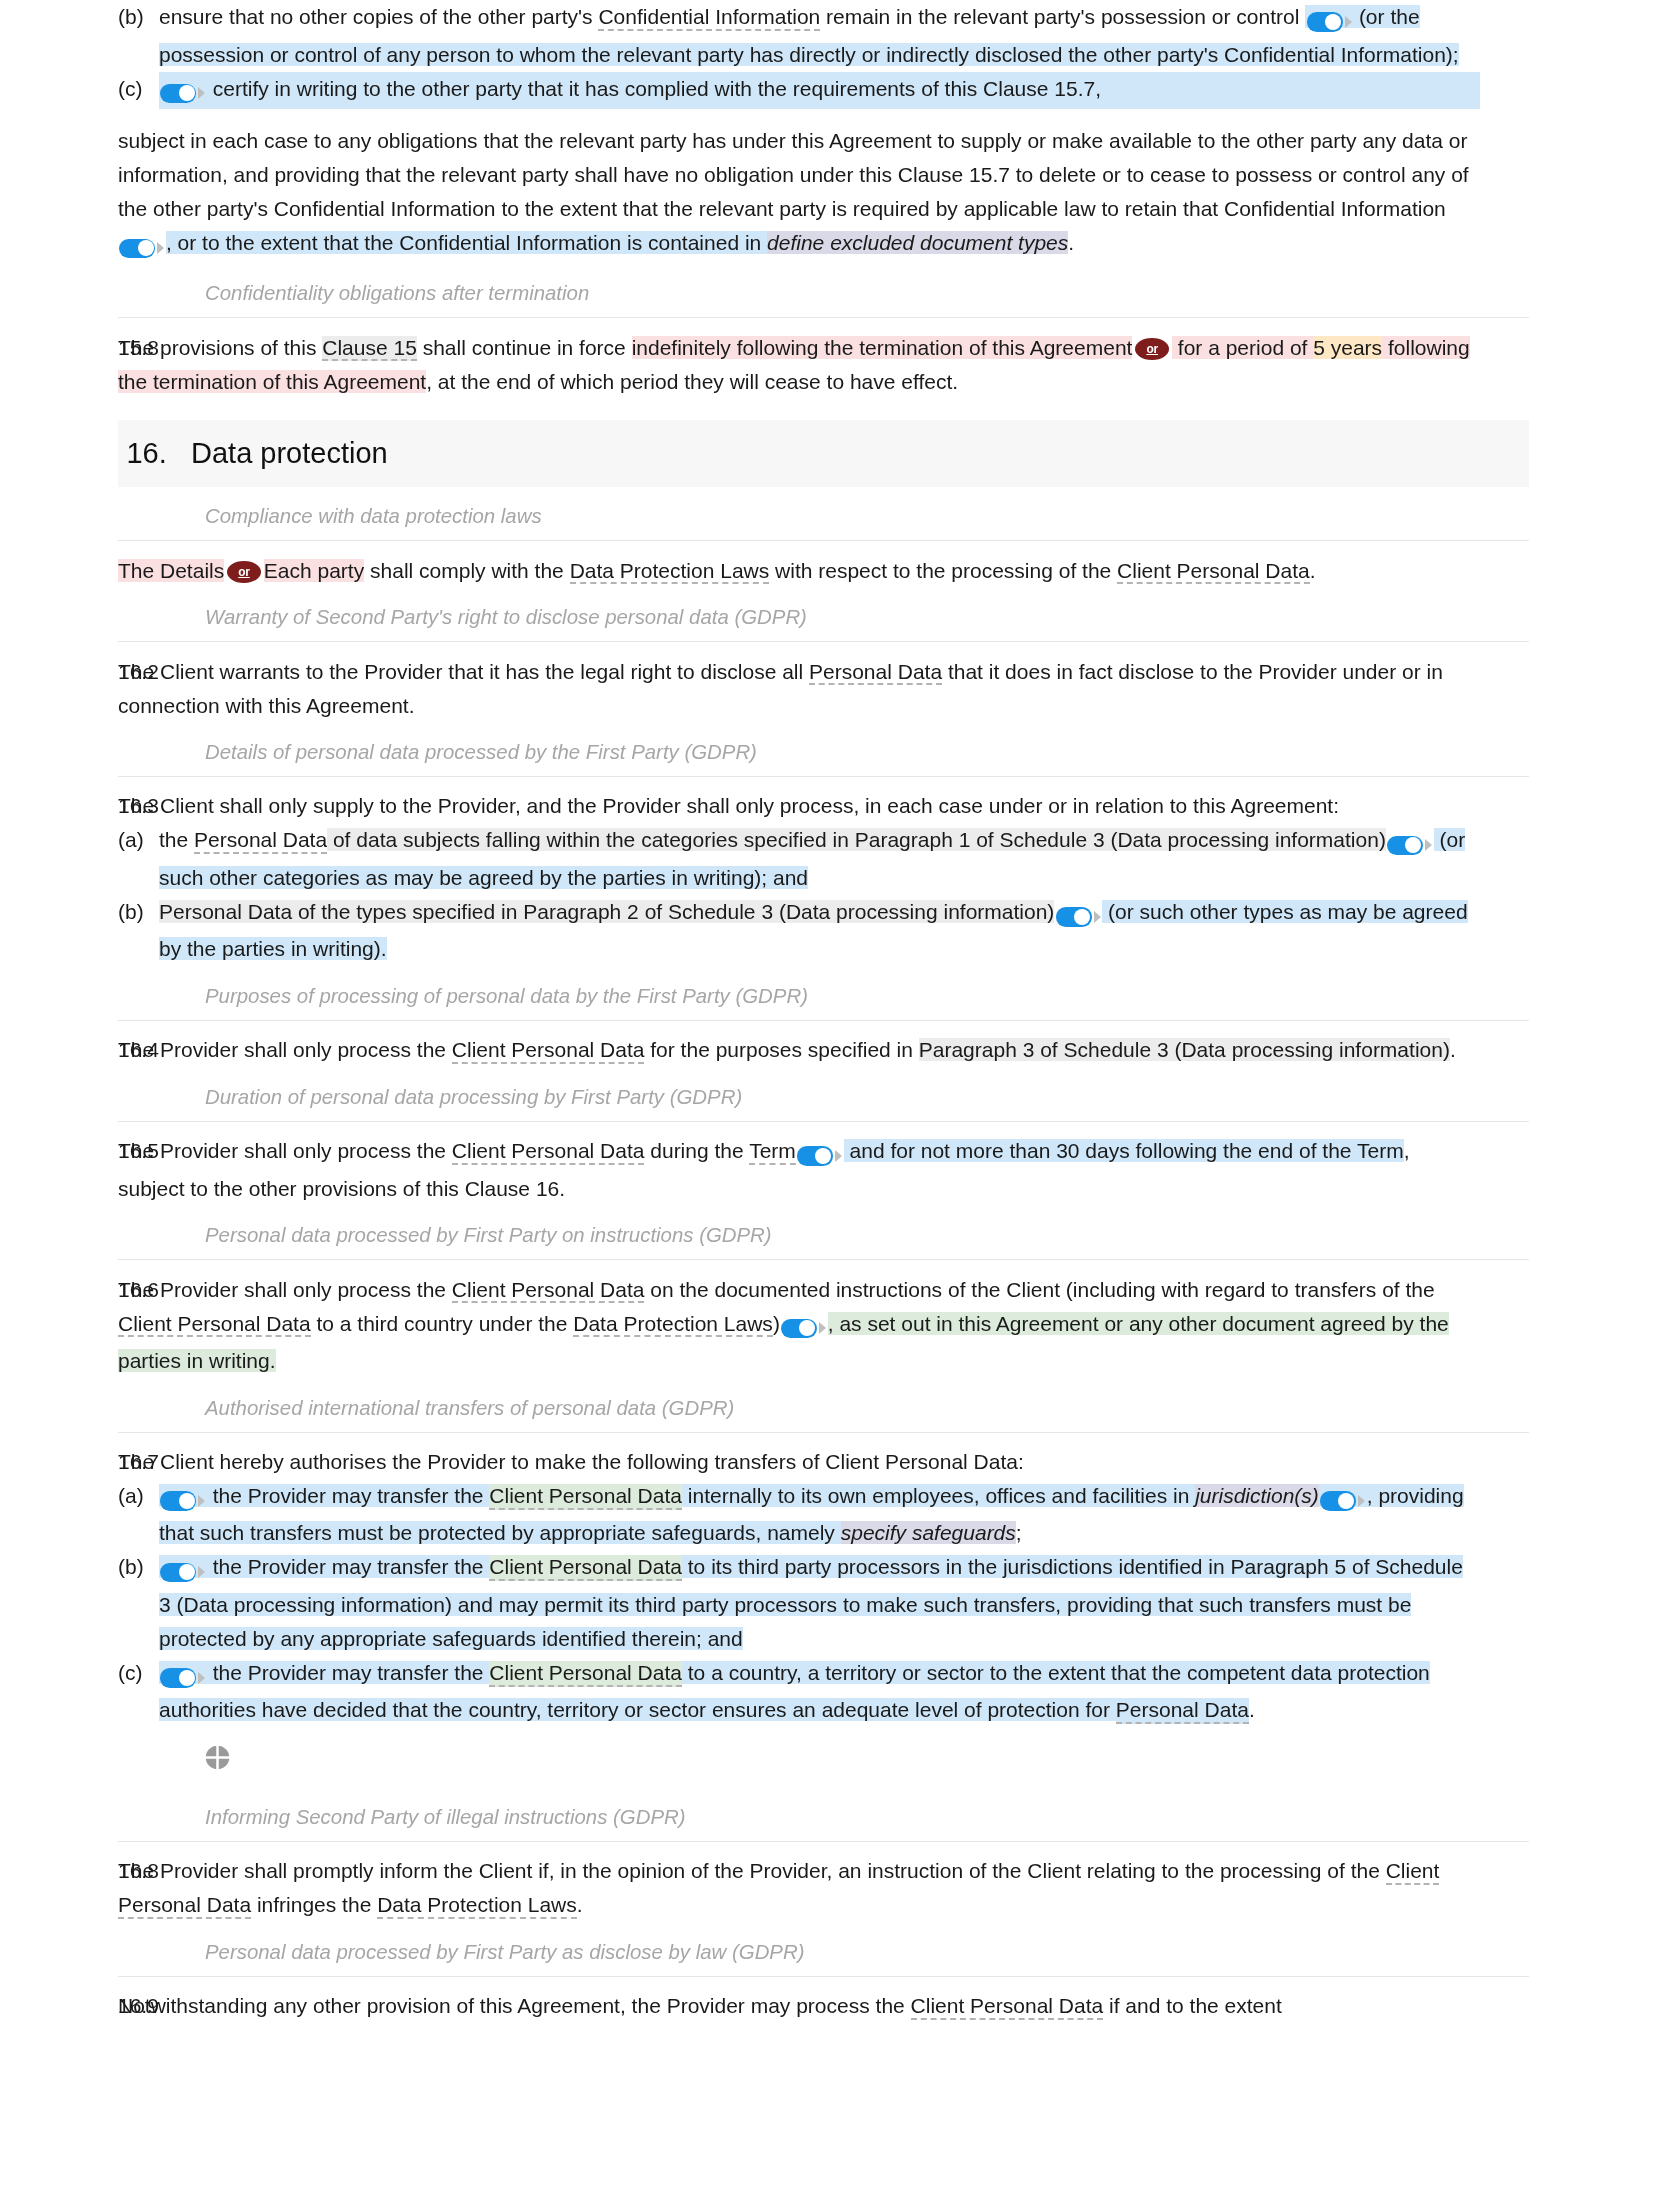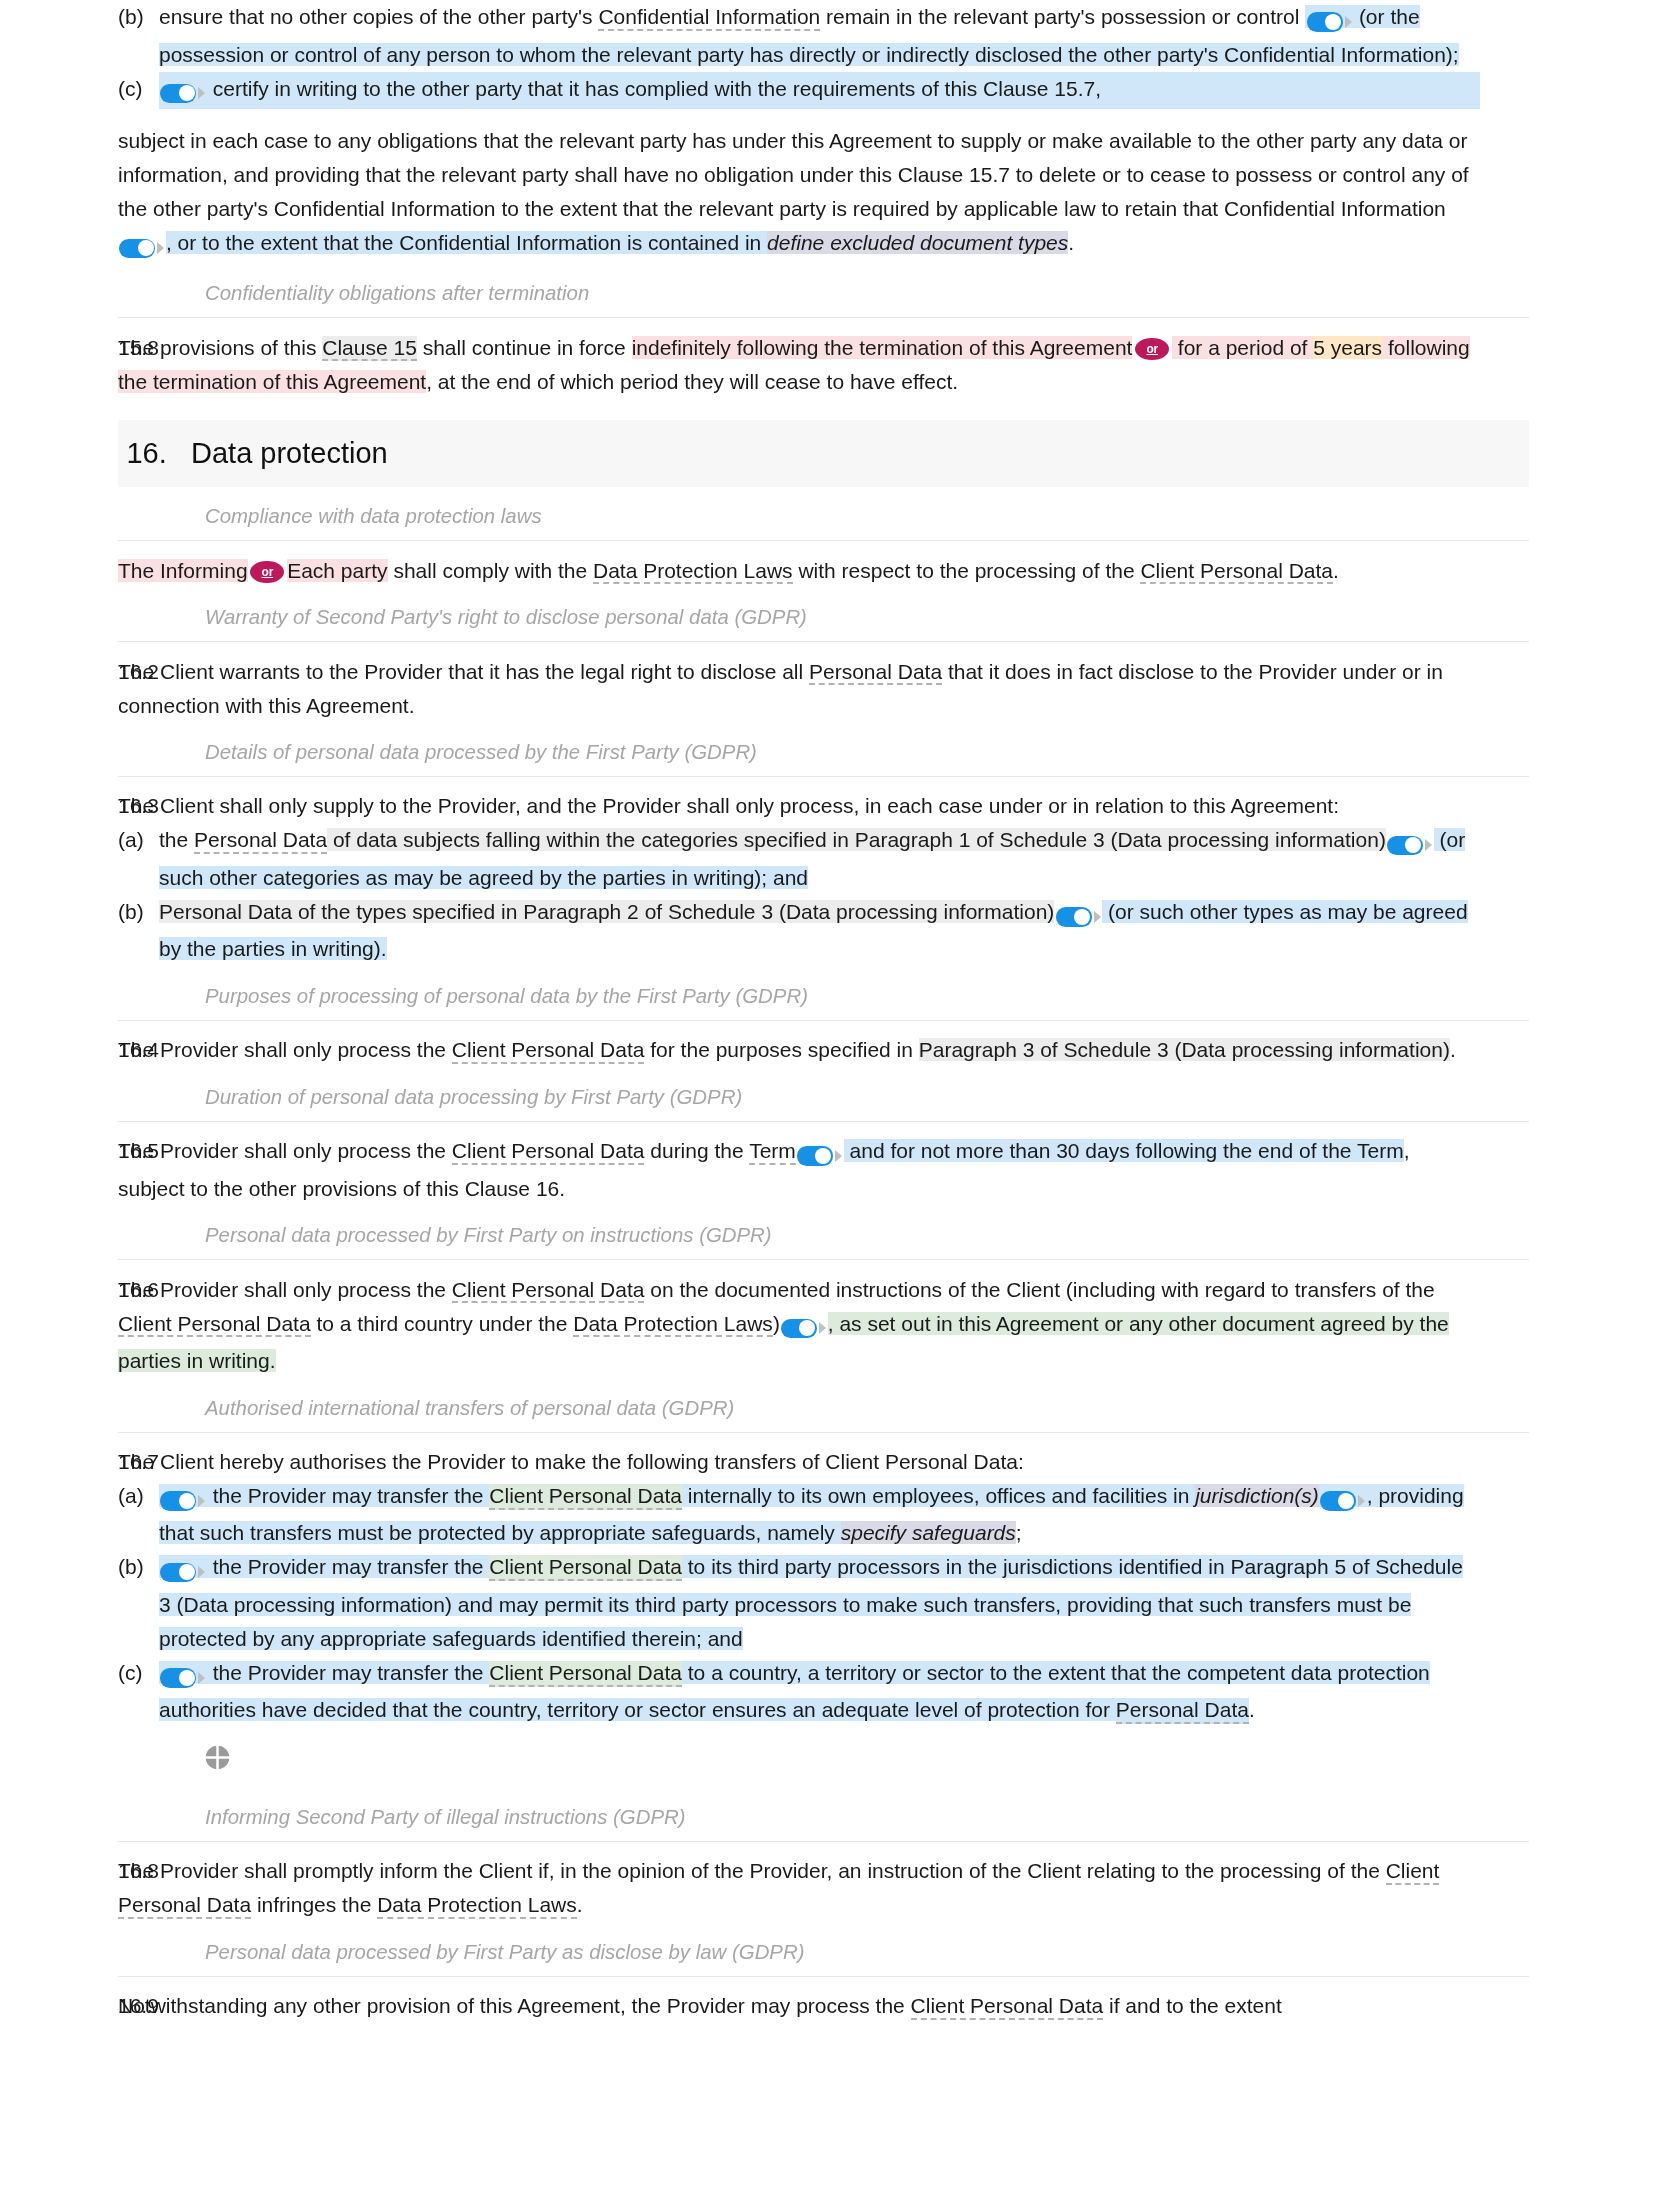"or" .or-badge { background: #be185d -> #7f1d1d }
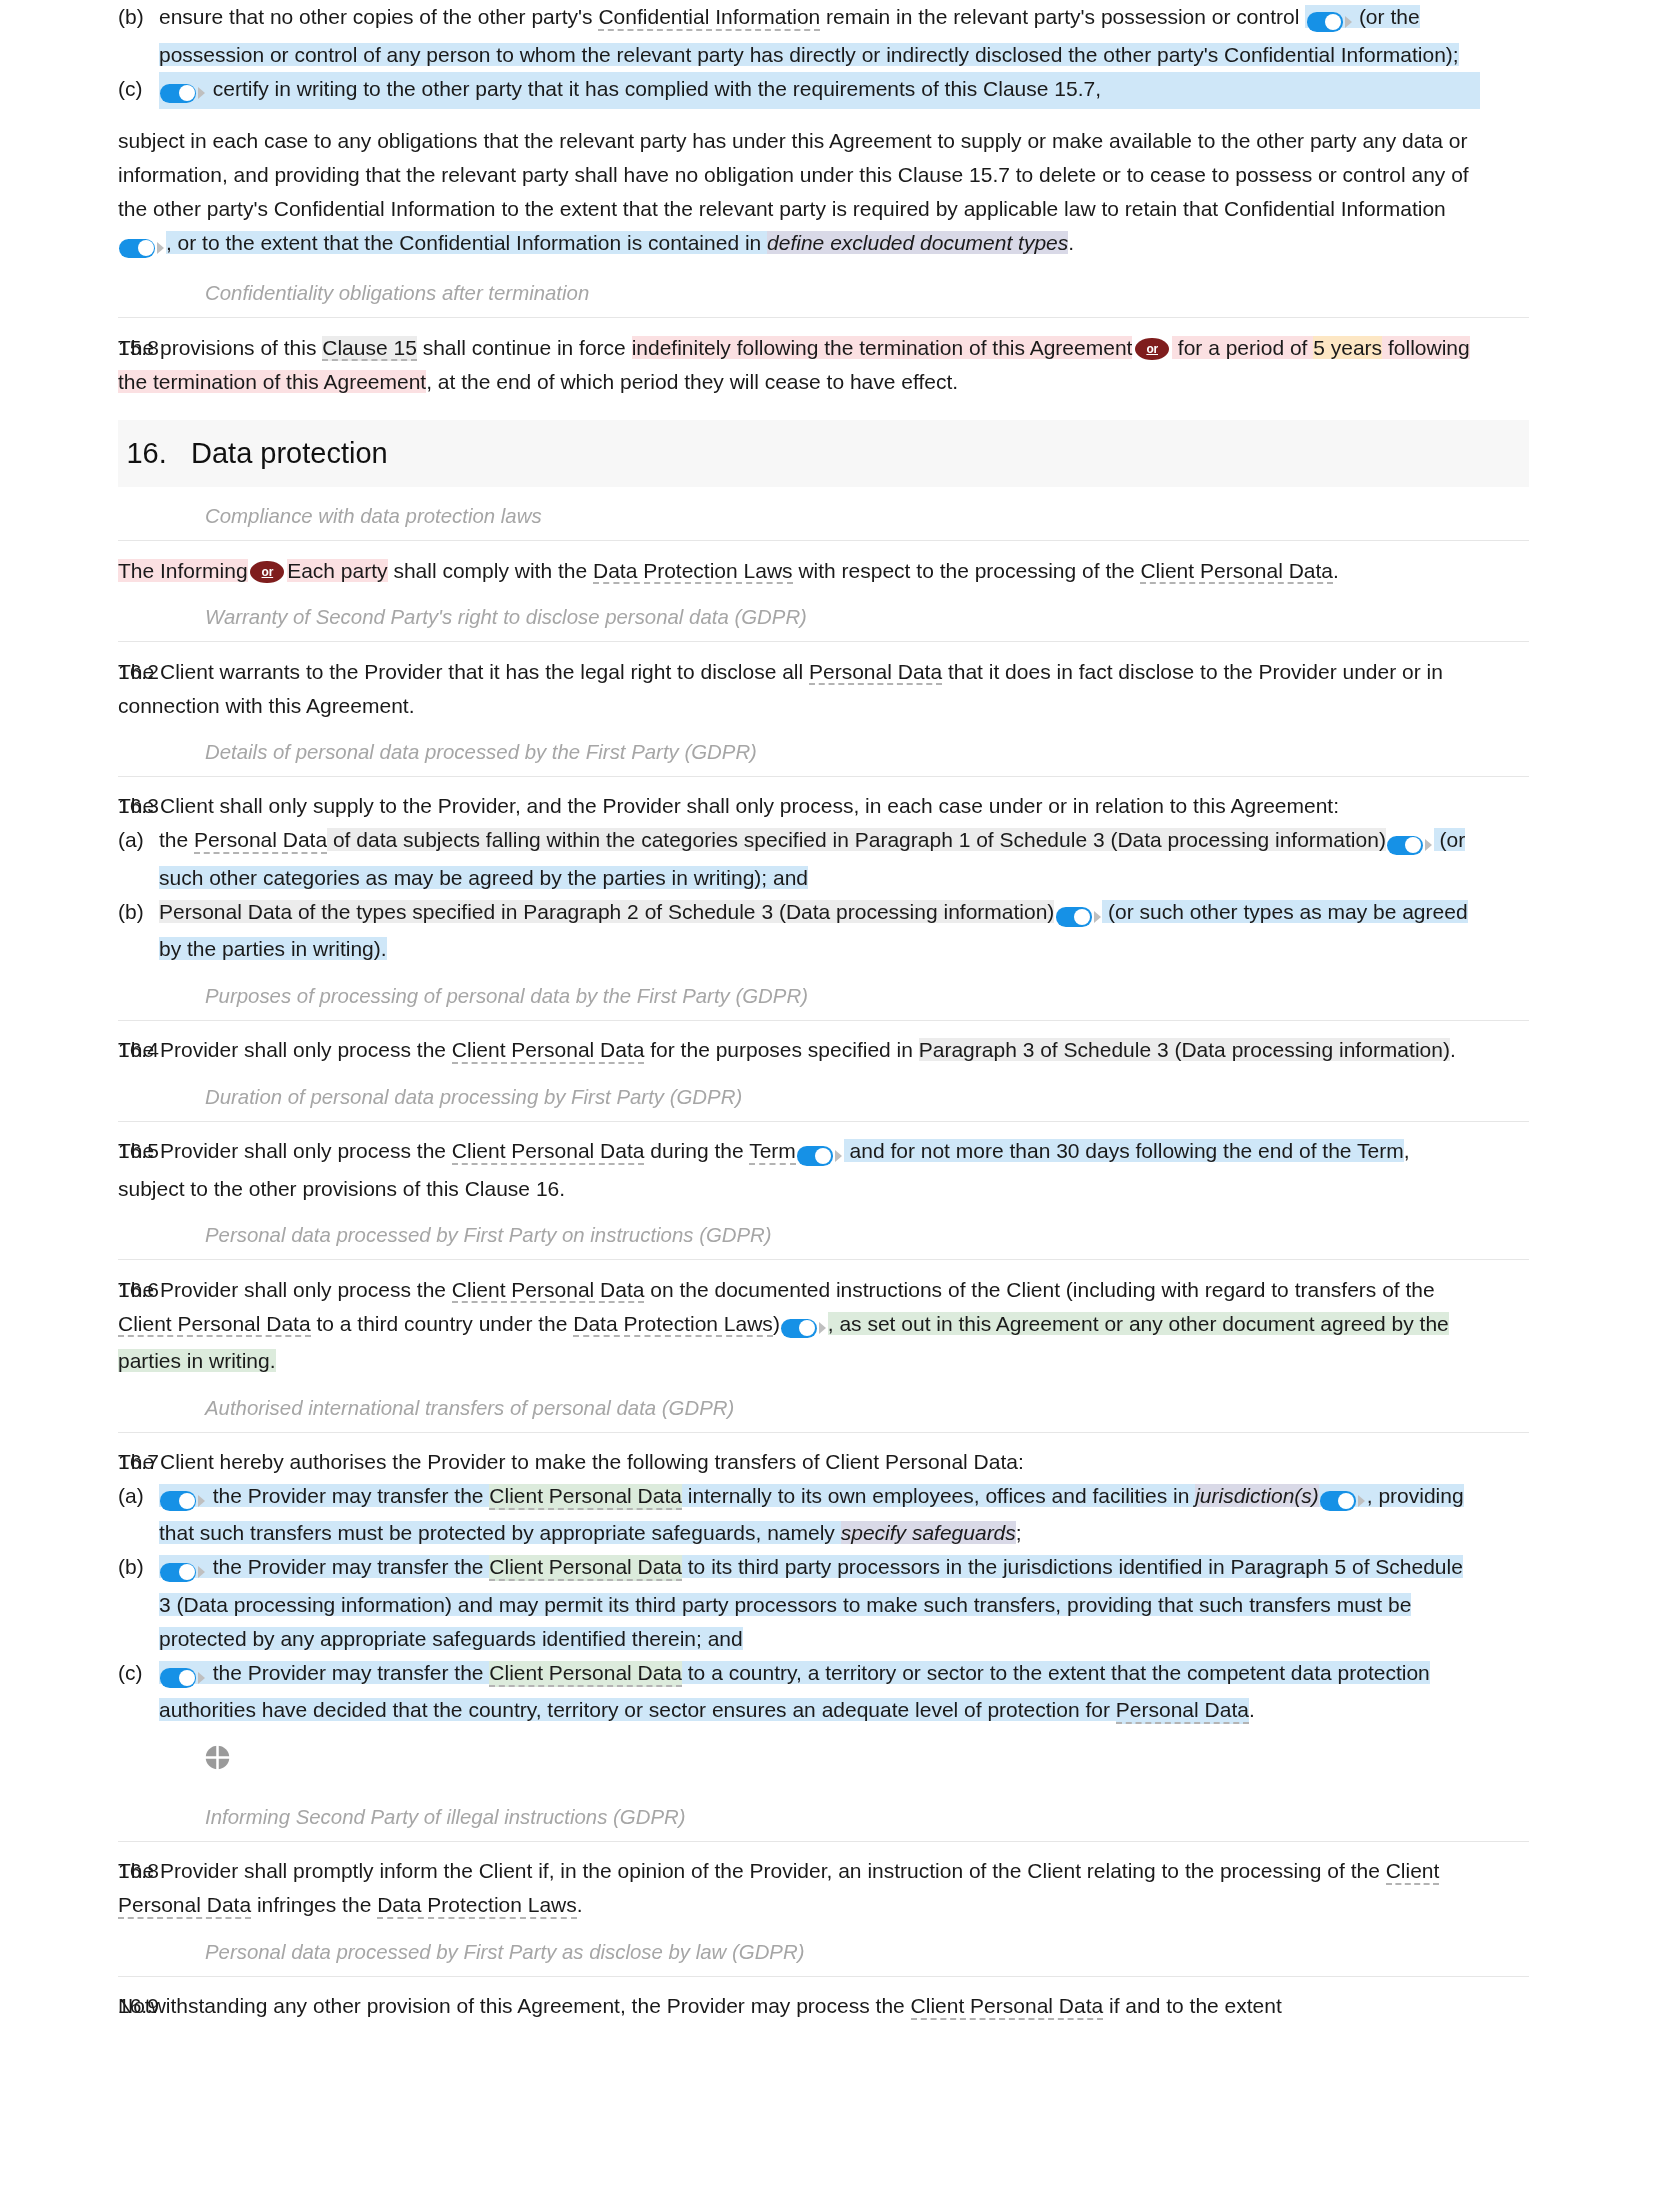"The Informing" span.hl-pink { text: Informing -> Details }
